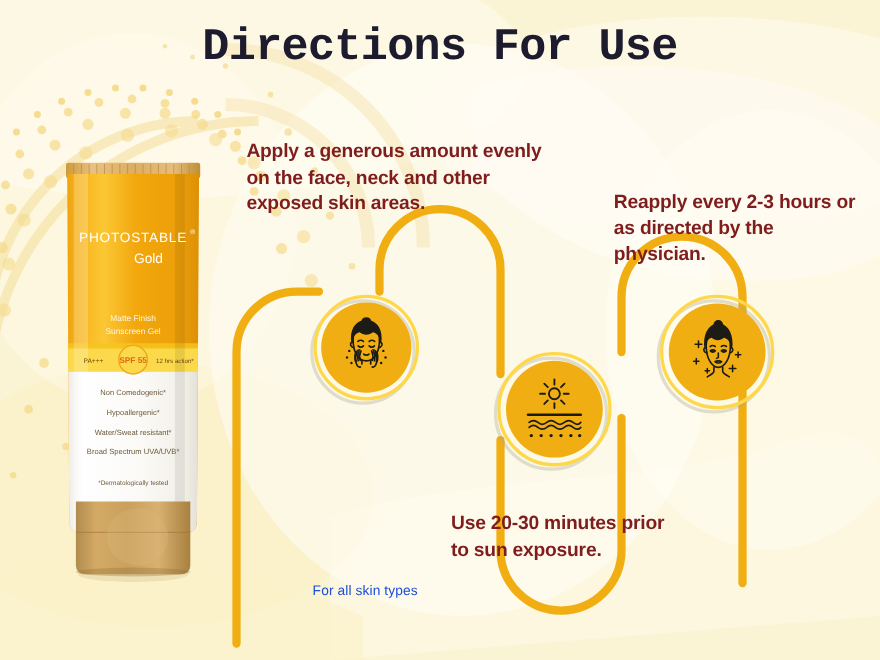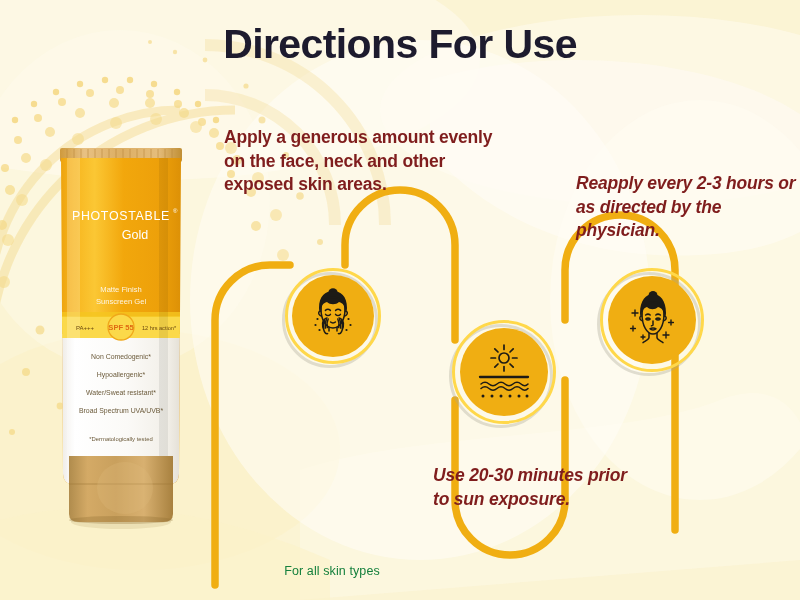"Directions For Use" #page-title { font-family: none -> Liberation Mono, monospace }
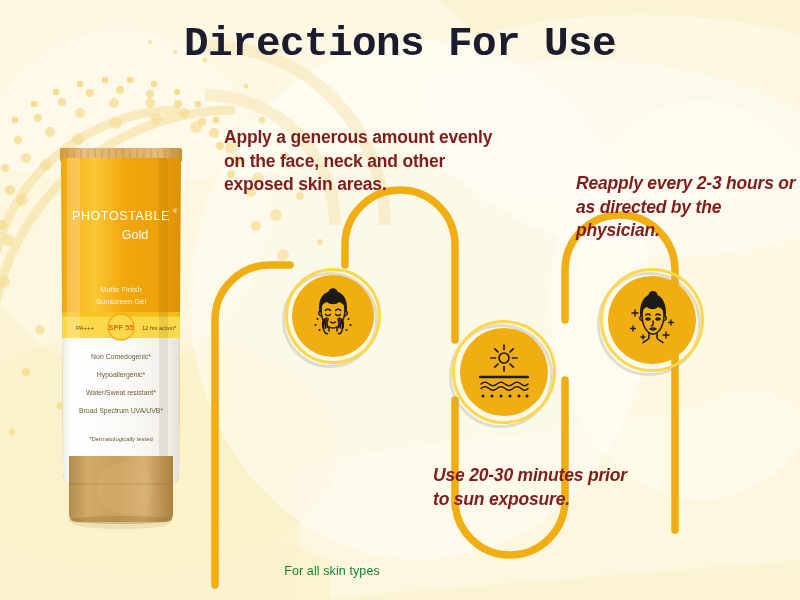"Reapply every 2-3 hours or" #caption-3 { font-style: italic -> none; left: 576px -> 558px }
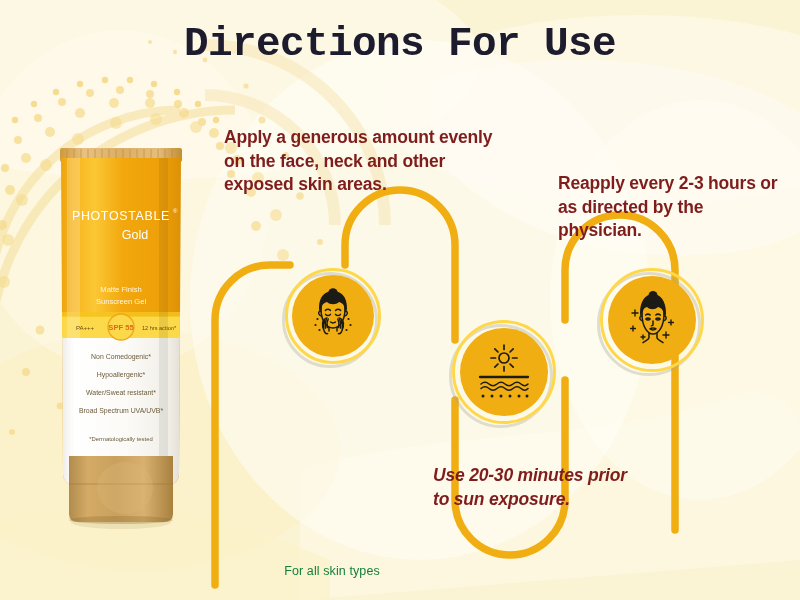"Use 20-30 minutes prior to" #caption-2 { font-style: italic -> none; left: 433px -> 410px }
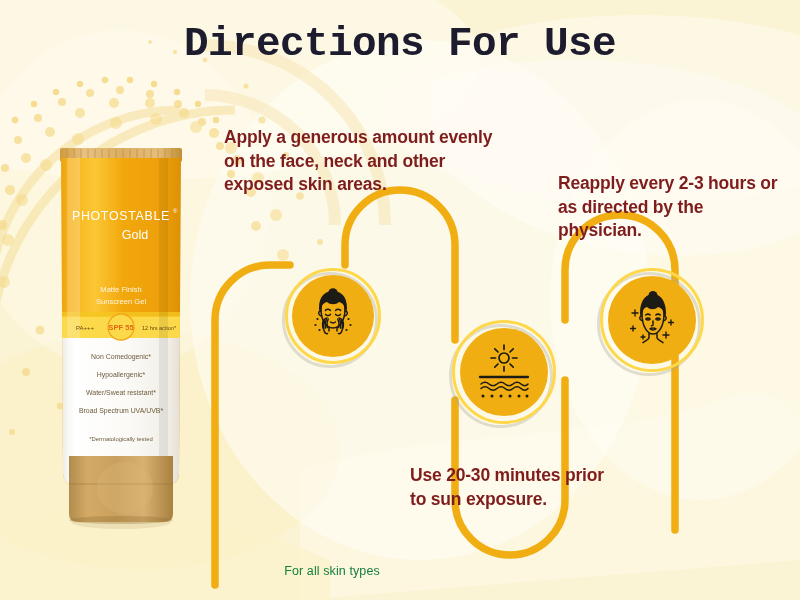"For all skin types" #footer-note { color: #15803d -> #1d4ed8; top: 564px -> 530px }
